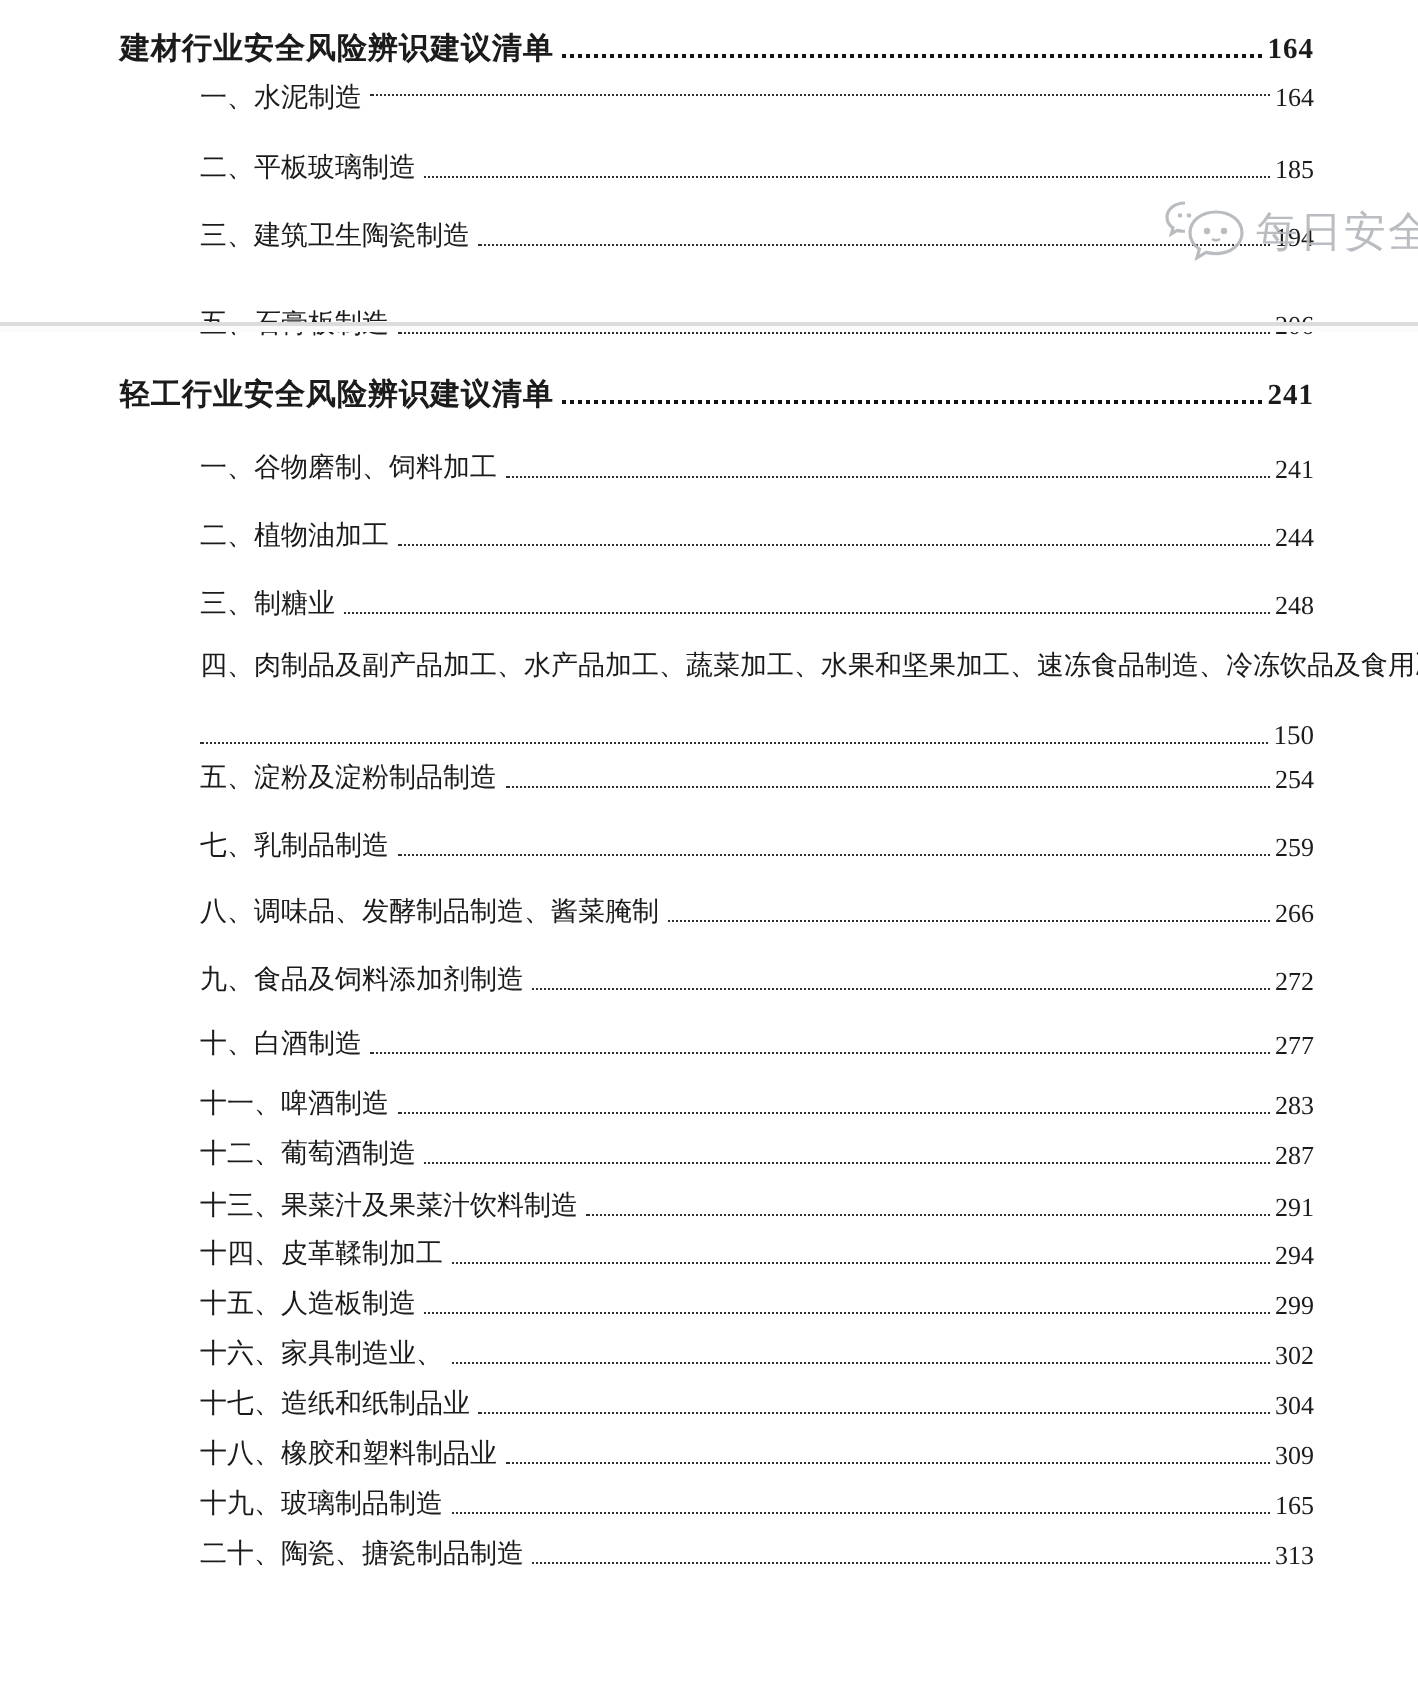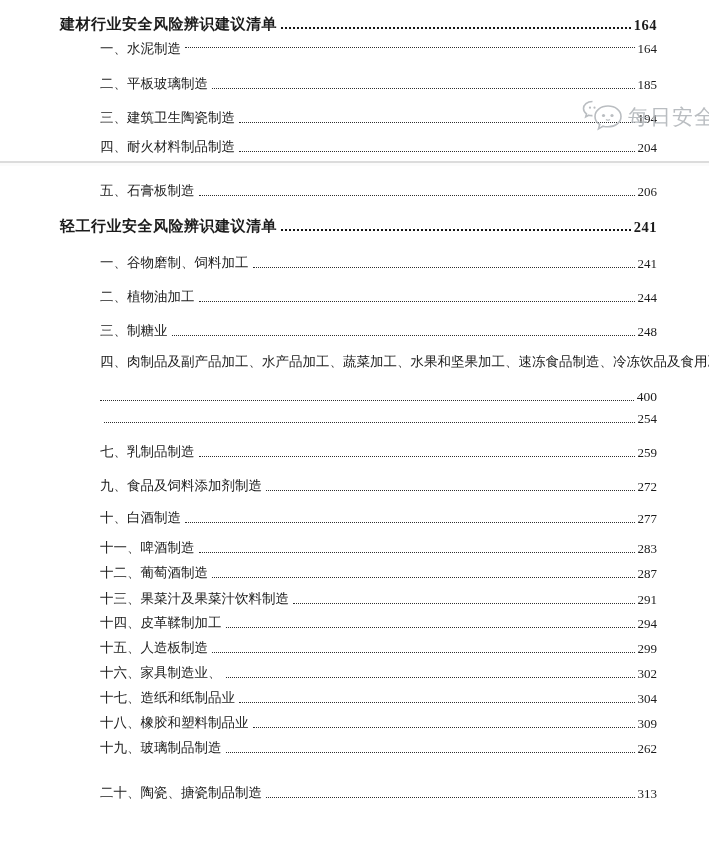"四、耐火材料制品制造" div.row { html: <div> <span>四、耐火材料制品制造</span> <span></span> <span>204</span> </div> -> none }
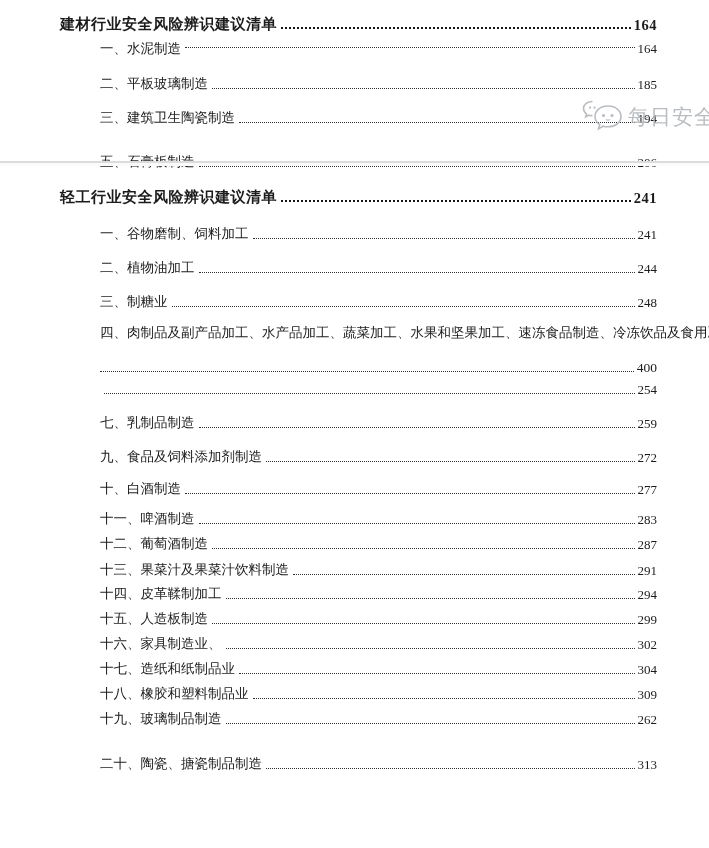"400" span.page { text: 400 -> 150 }
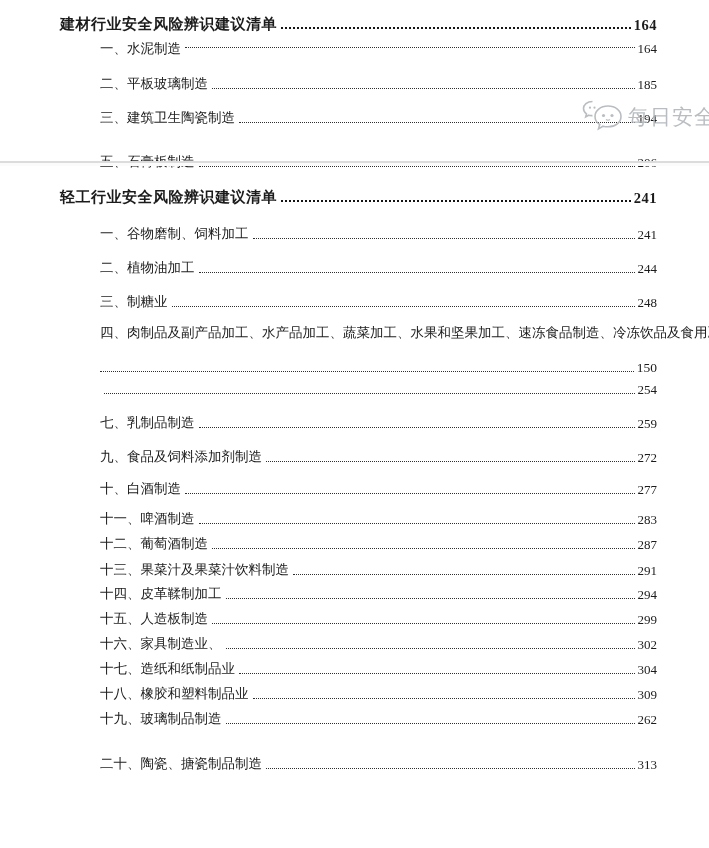"五、淀粉及淀粉制品制造" span.label { html: none -> <span>五、淀粉及淀粉制品制造</span> }
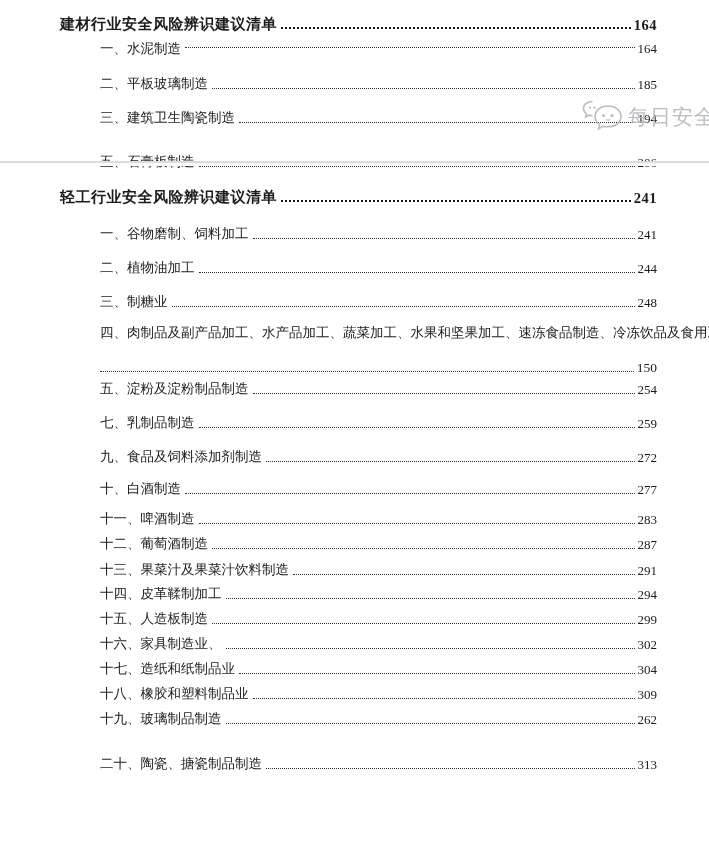"八、调味品、发酵制品制造、酱菜腌制" div.row { html: none -> <div> <span>八、调味品、发酵制品制造、酱菜腌制</span> <span></span> <span>266</span> </div> }
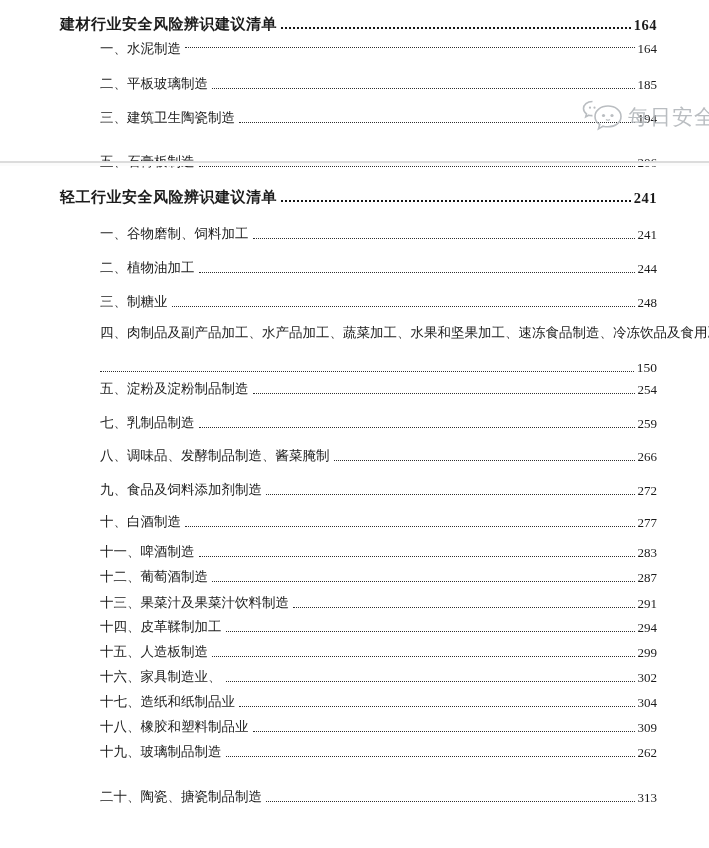"262" span.page { text: 262 -> 165 }
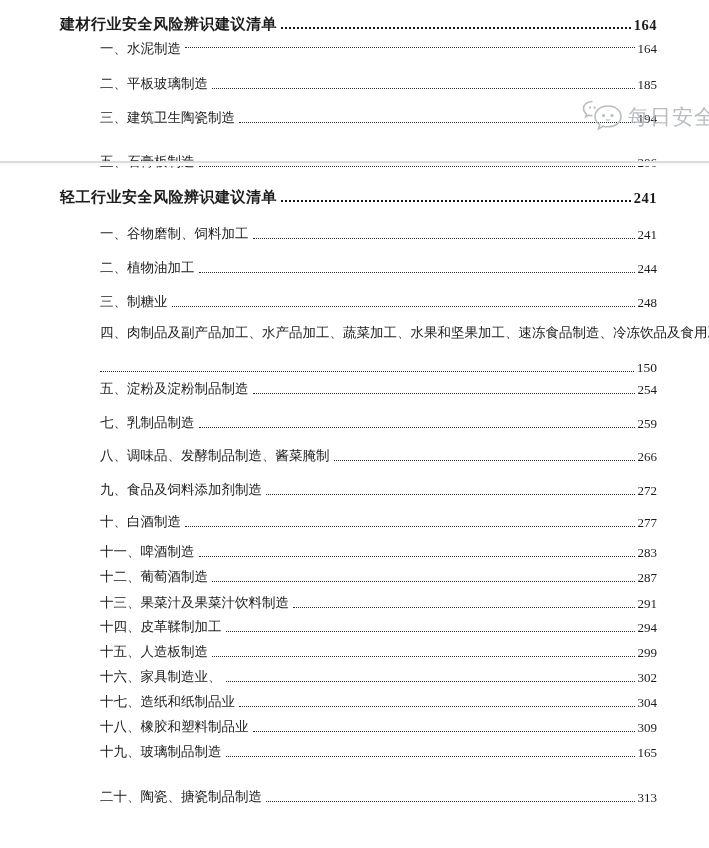"二十、陶瓷、搪瓷制品制造" div.row { margin-top: 20px -> none }
